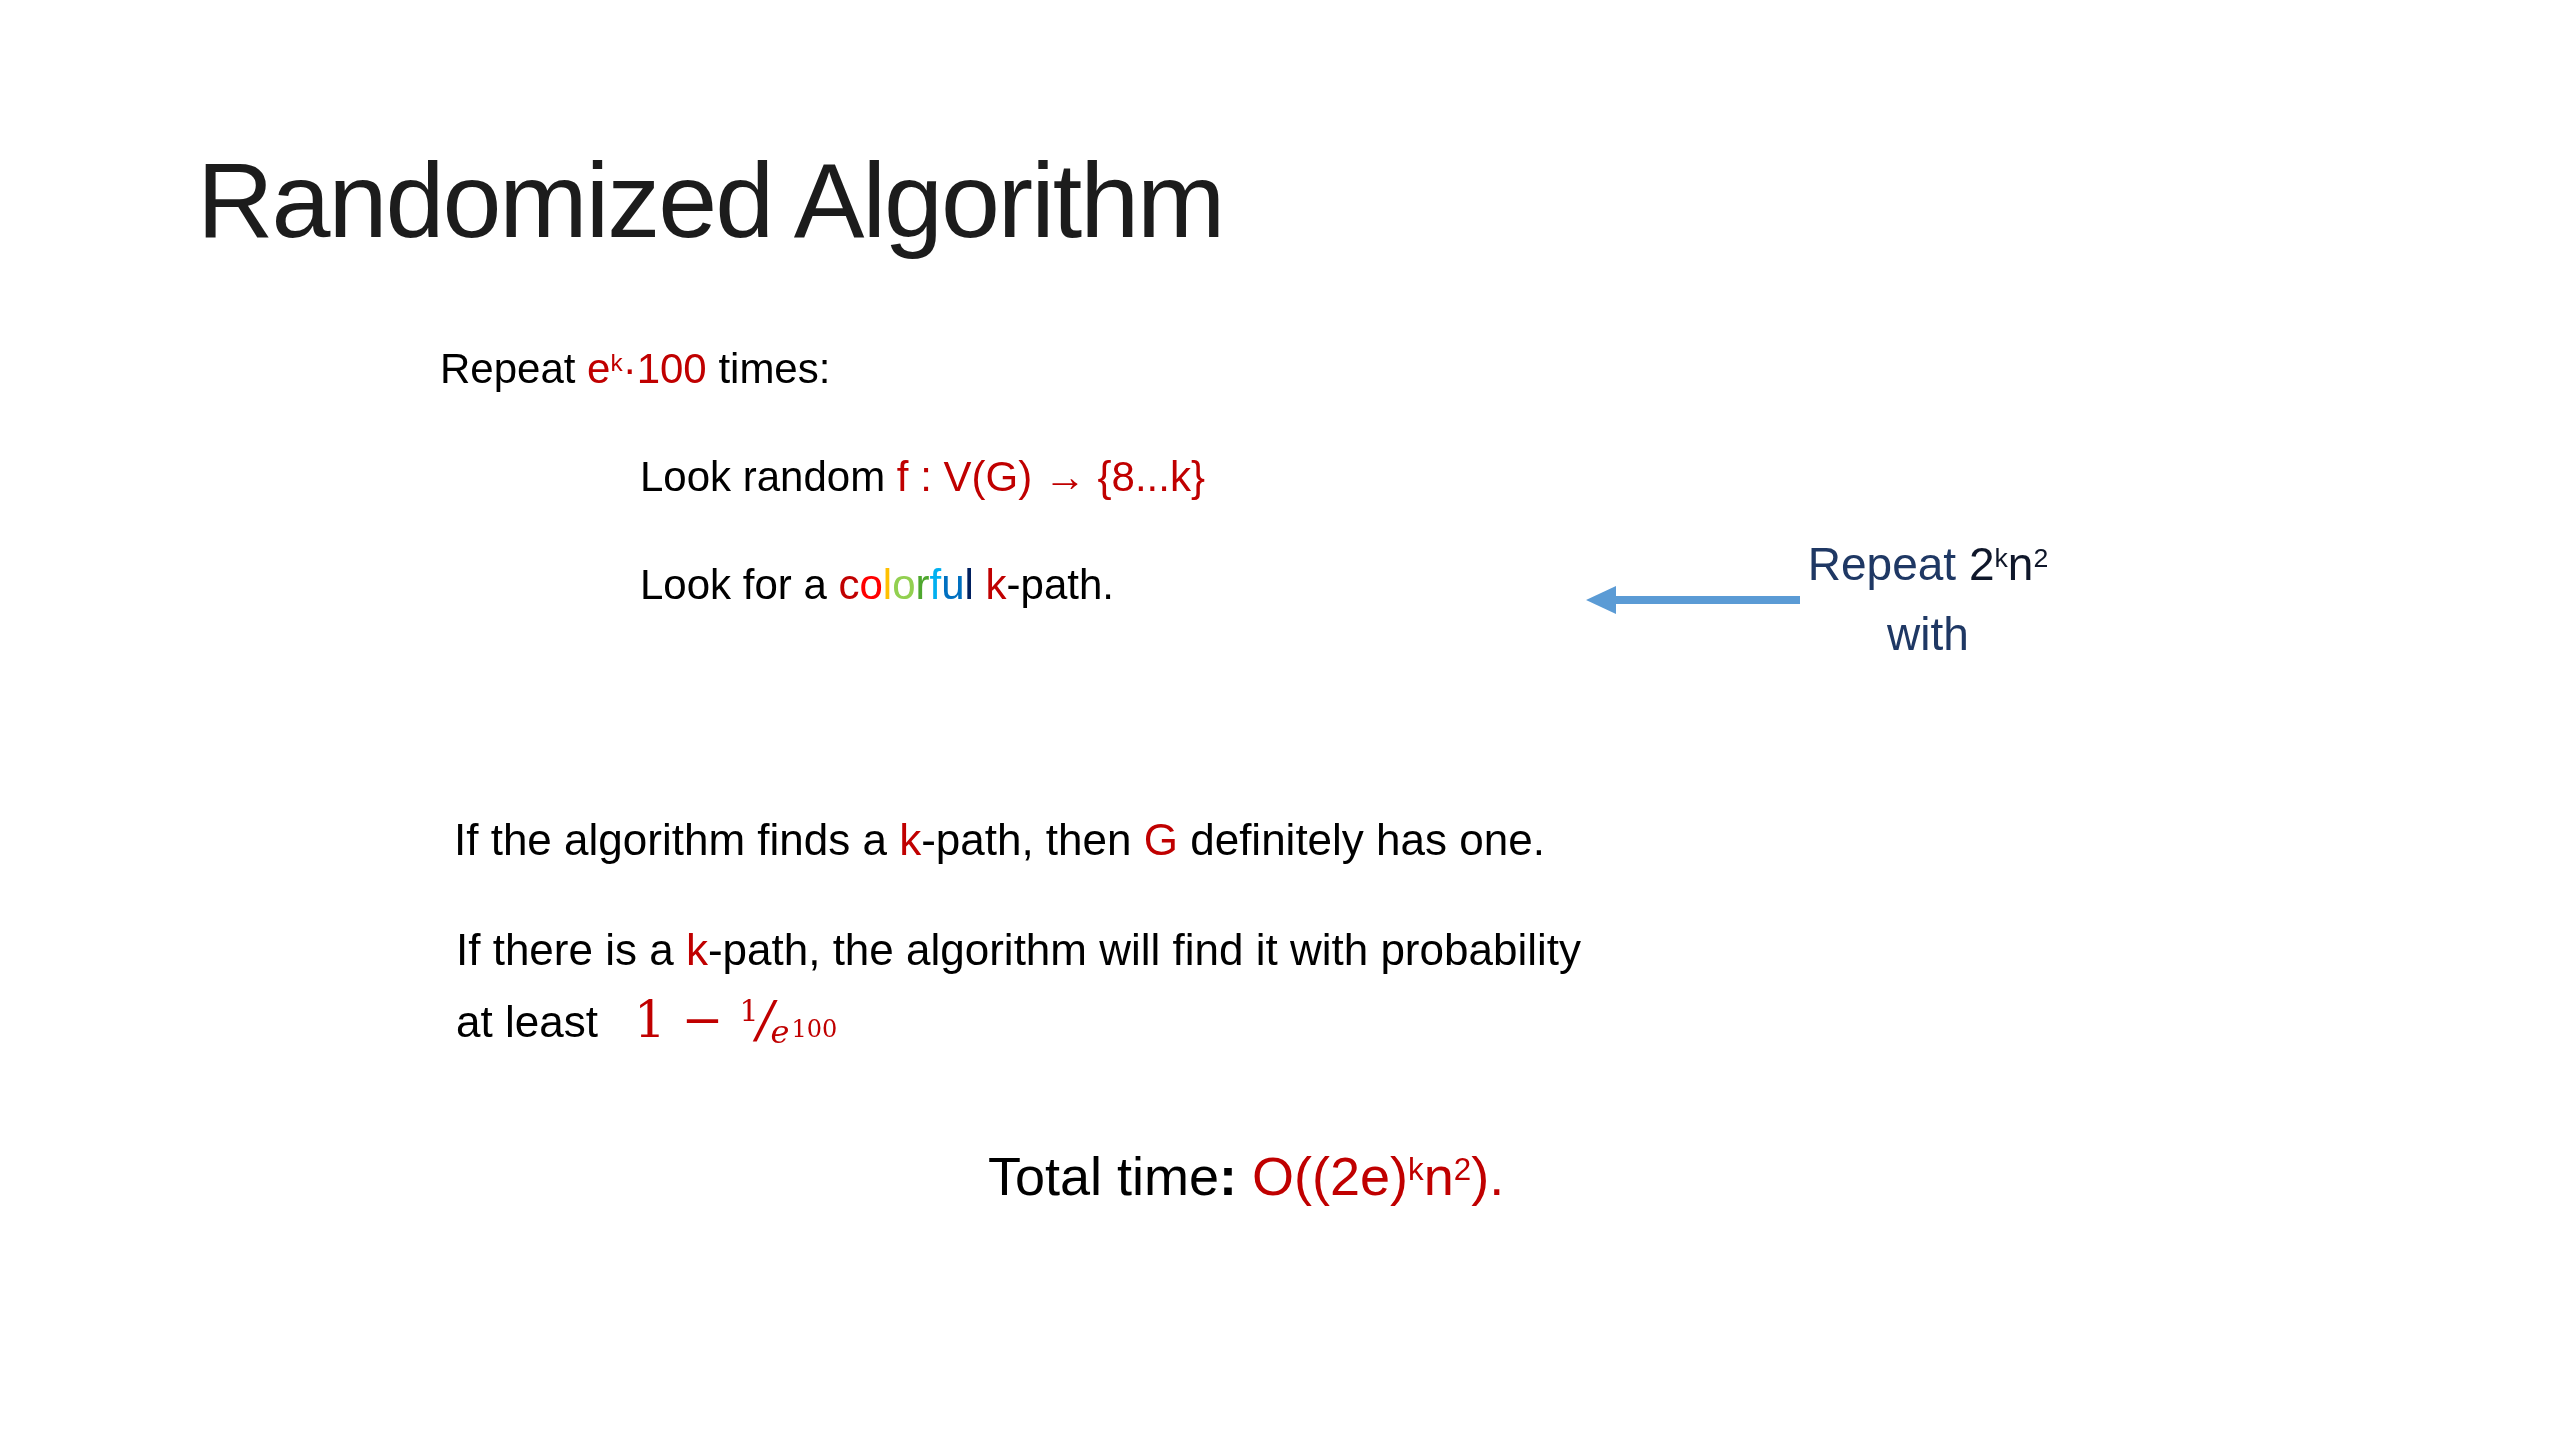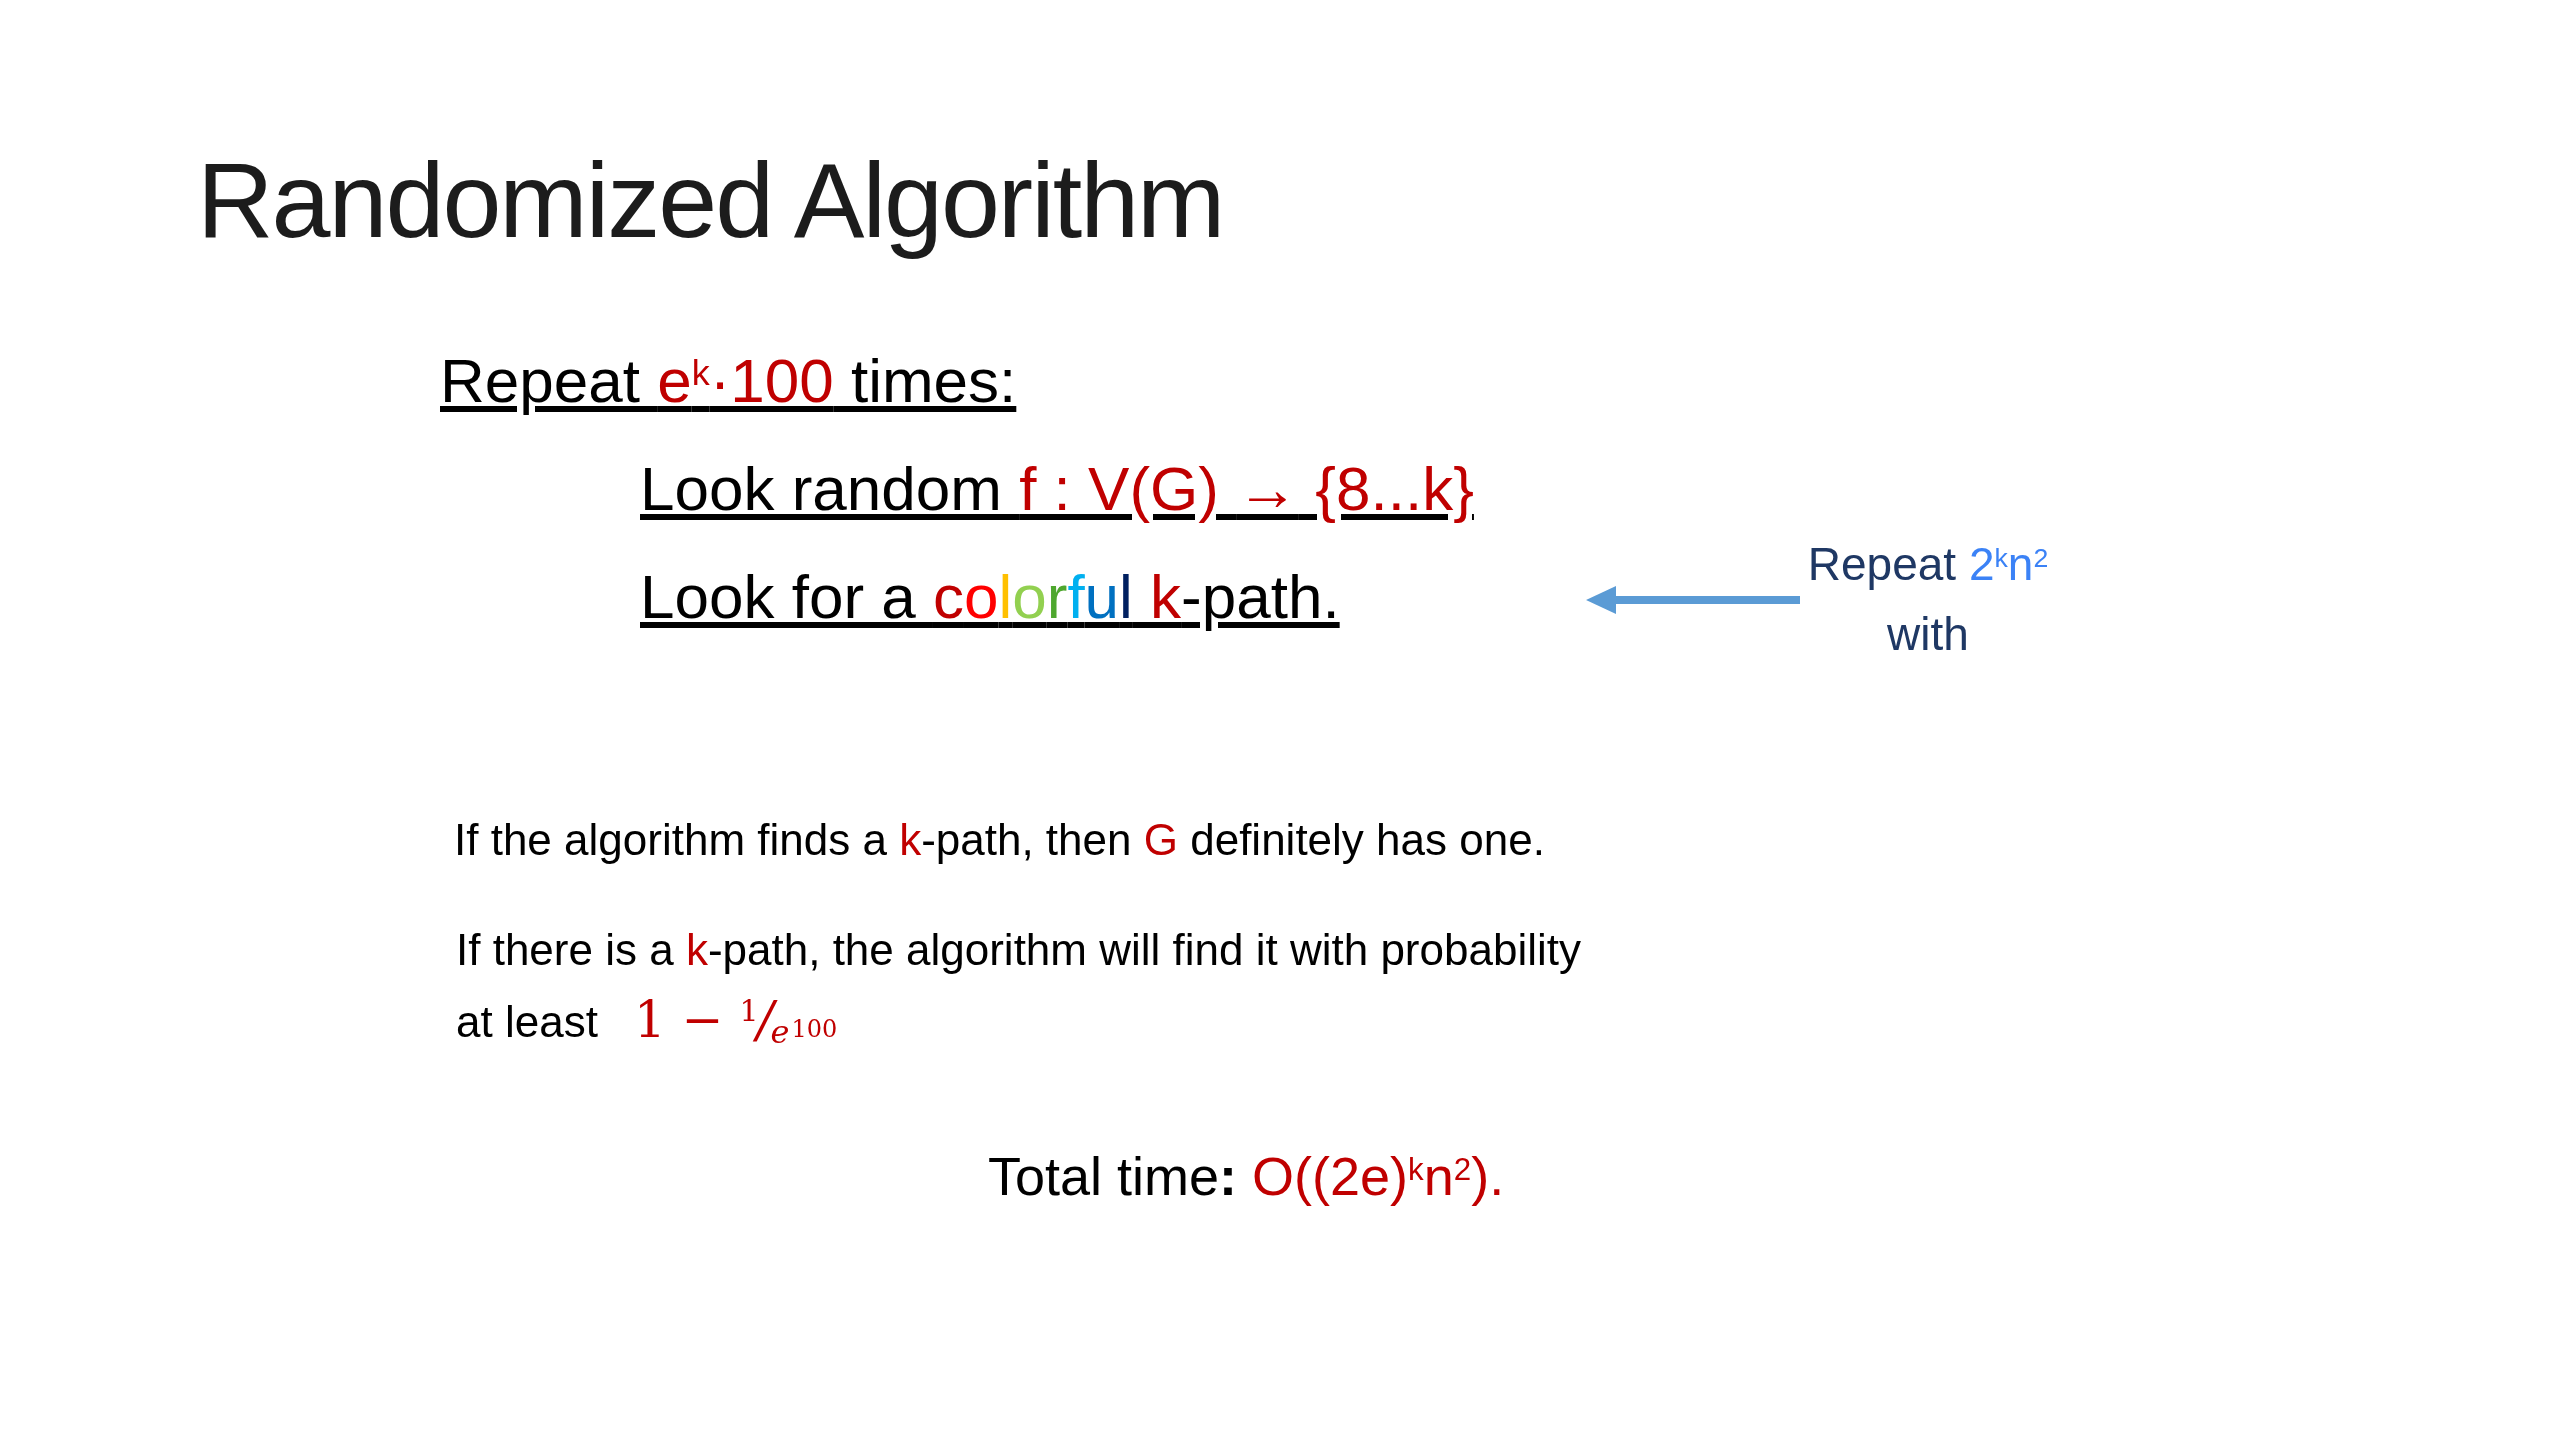"Repeat ek·100 times:" .algo { font-size: 62px -> 42px; text-decoration: underline -> none }
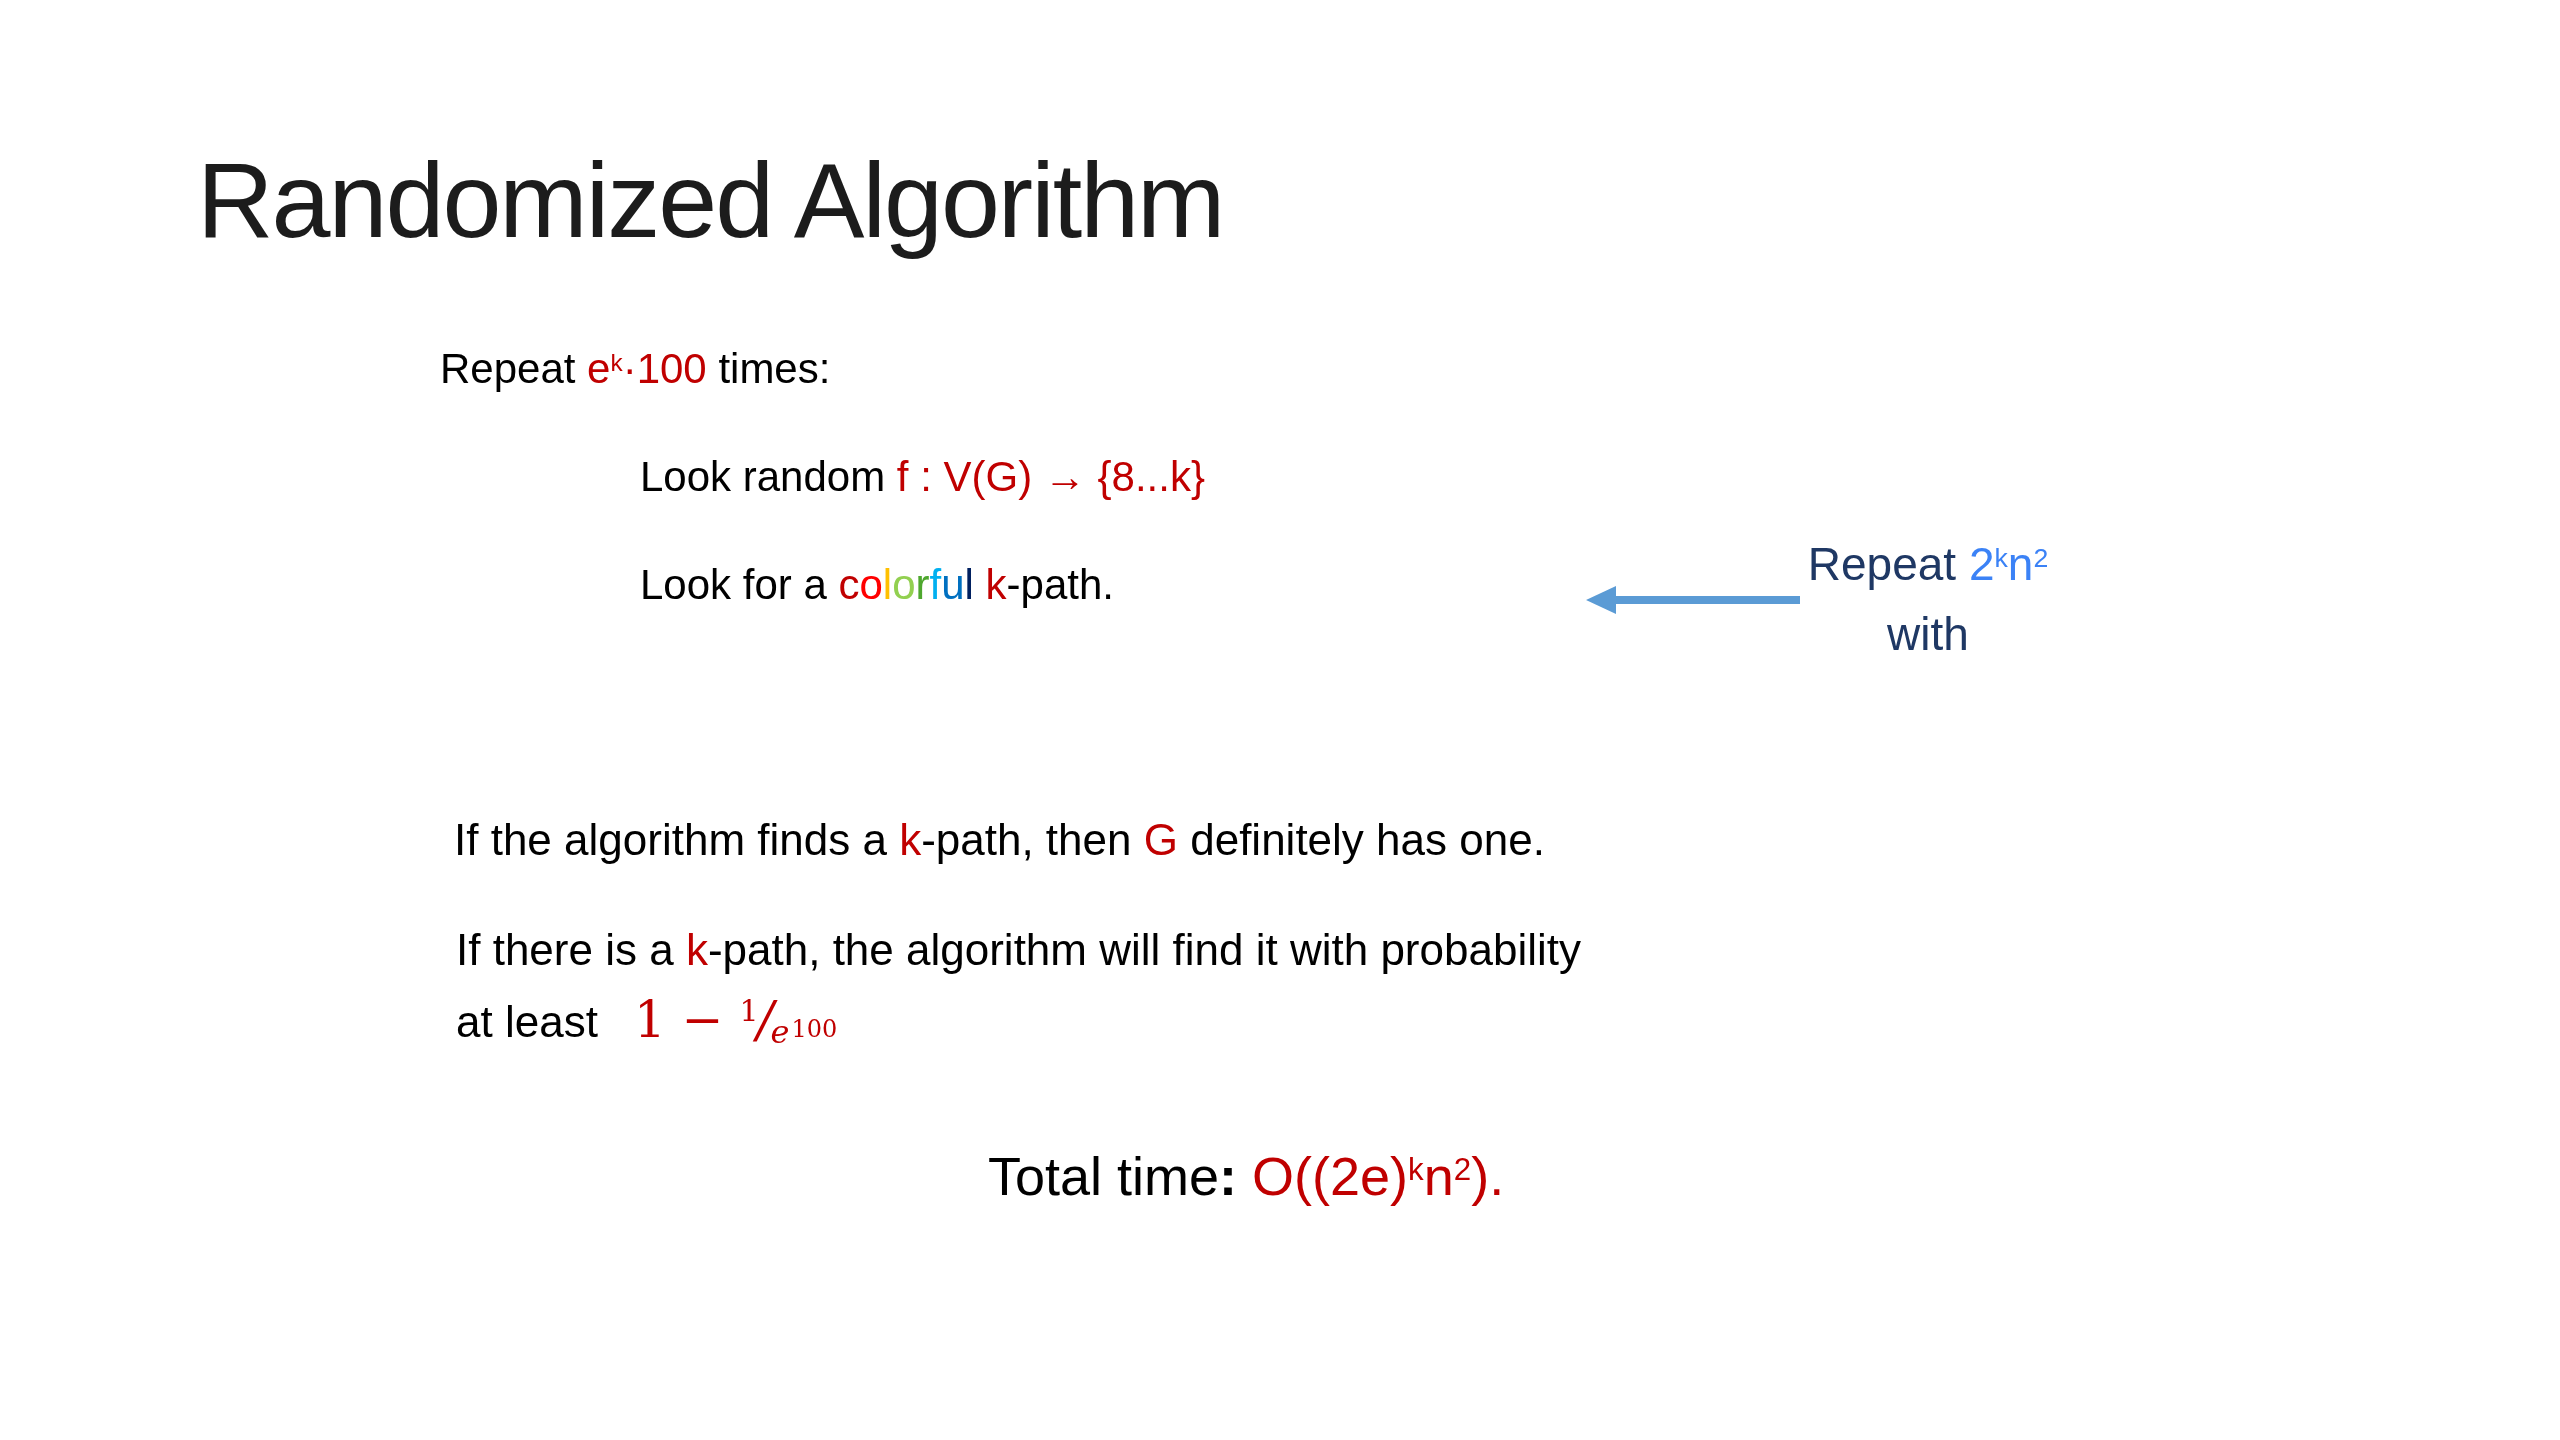"2kn2" span.red { color: #3b82f6 -> #0f172a }
